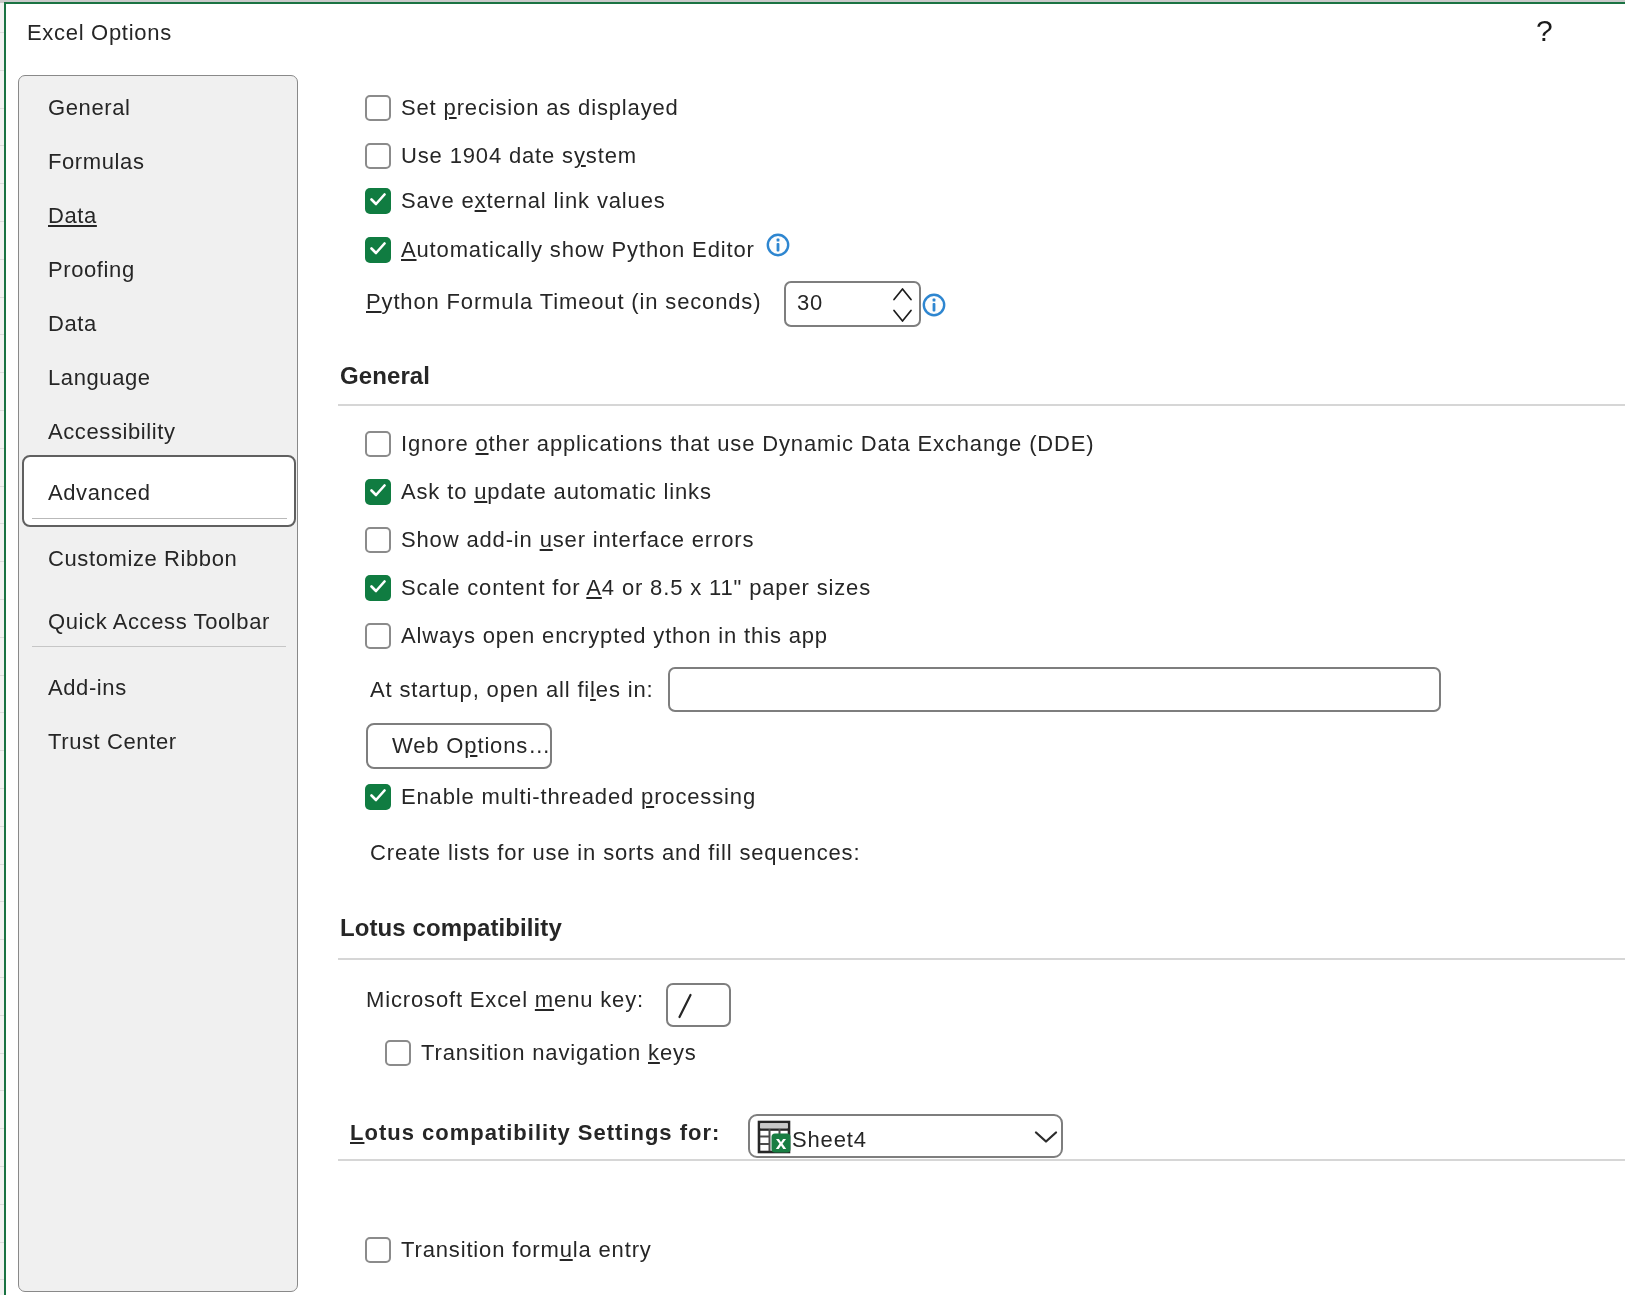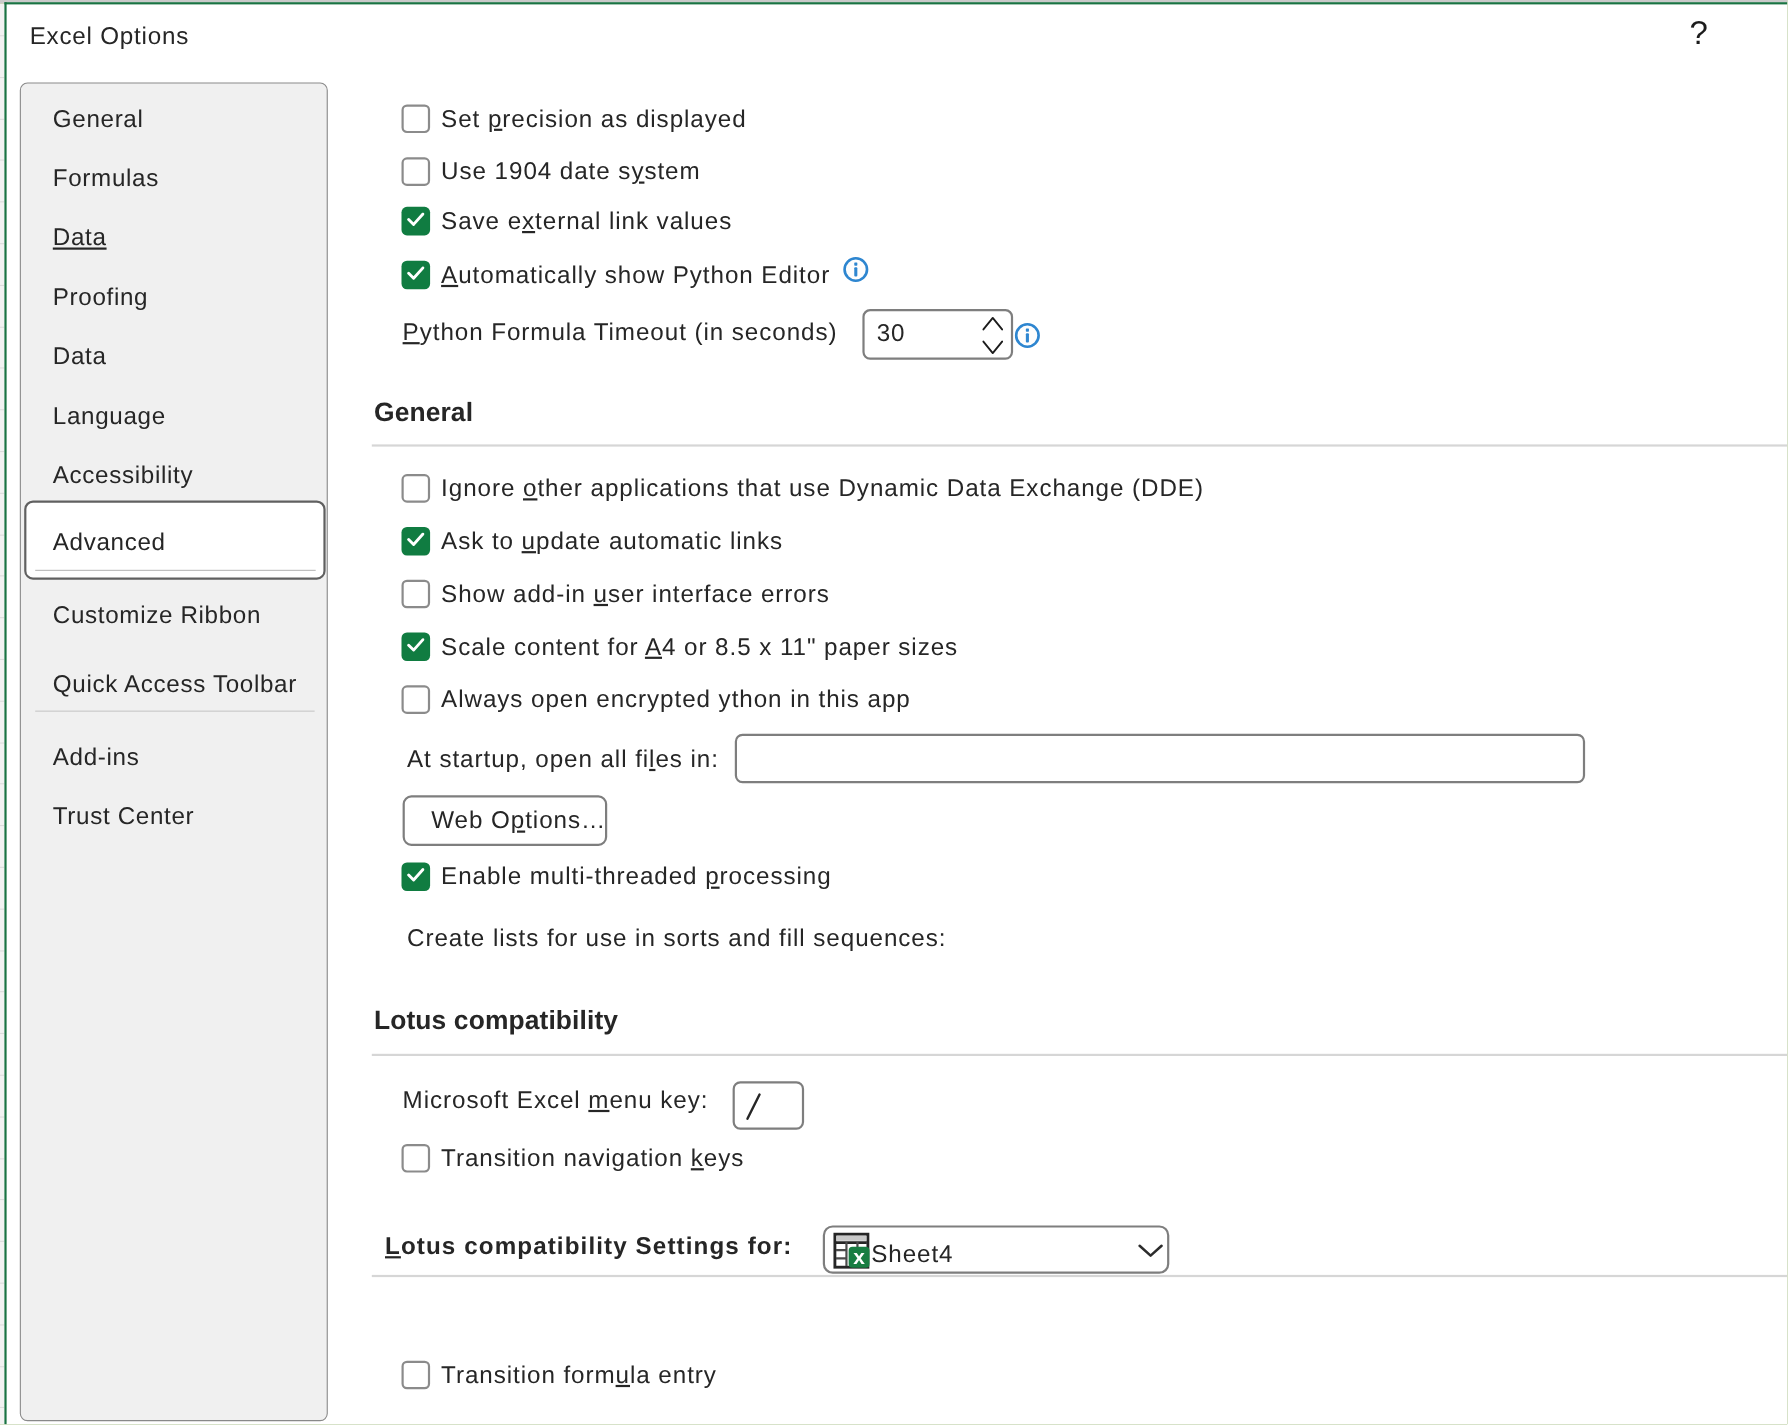"Transition navigation keys" div.cbrow { left: 365px -> 385px }
